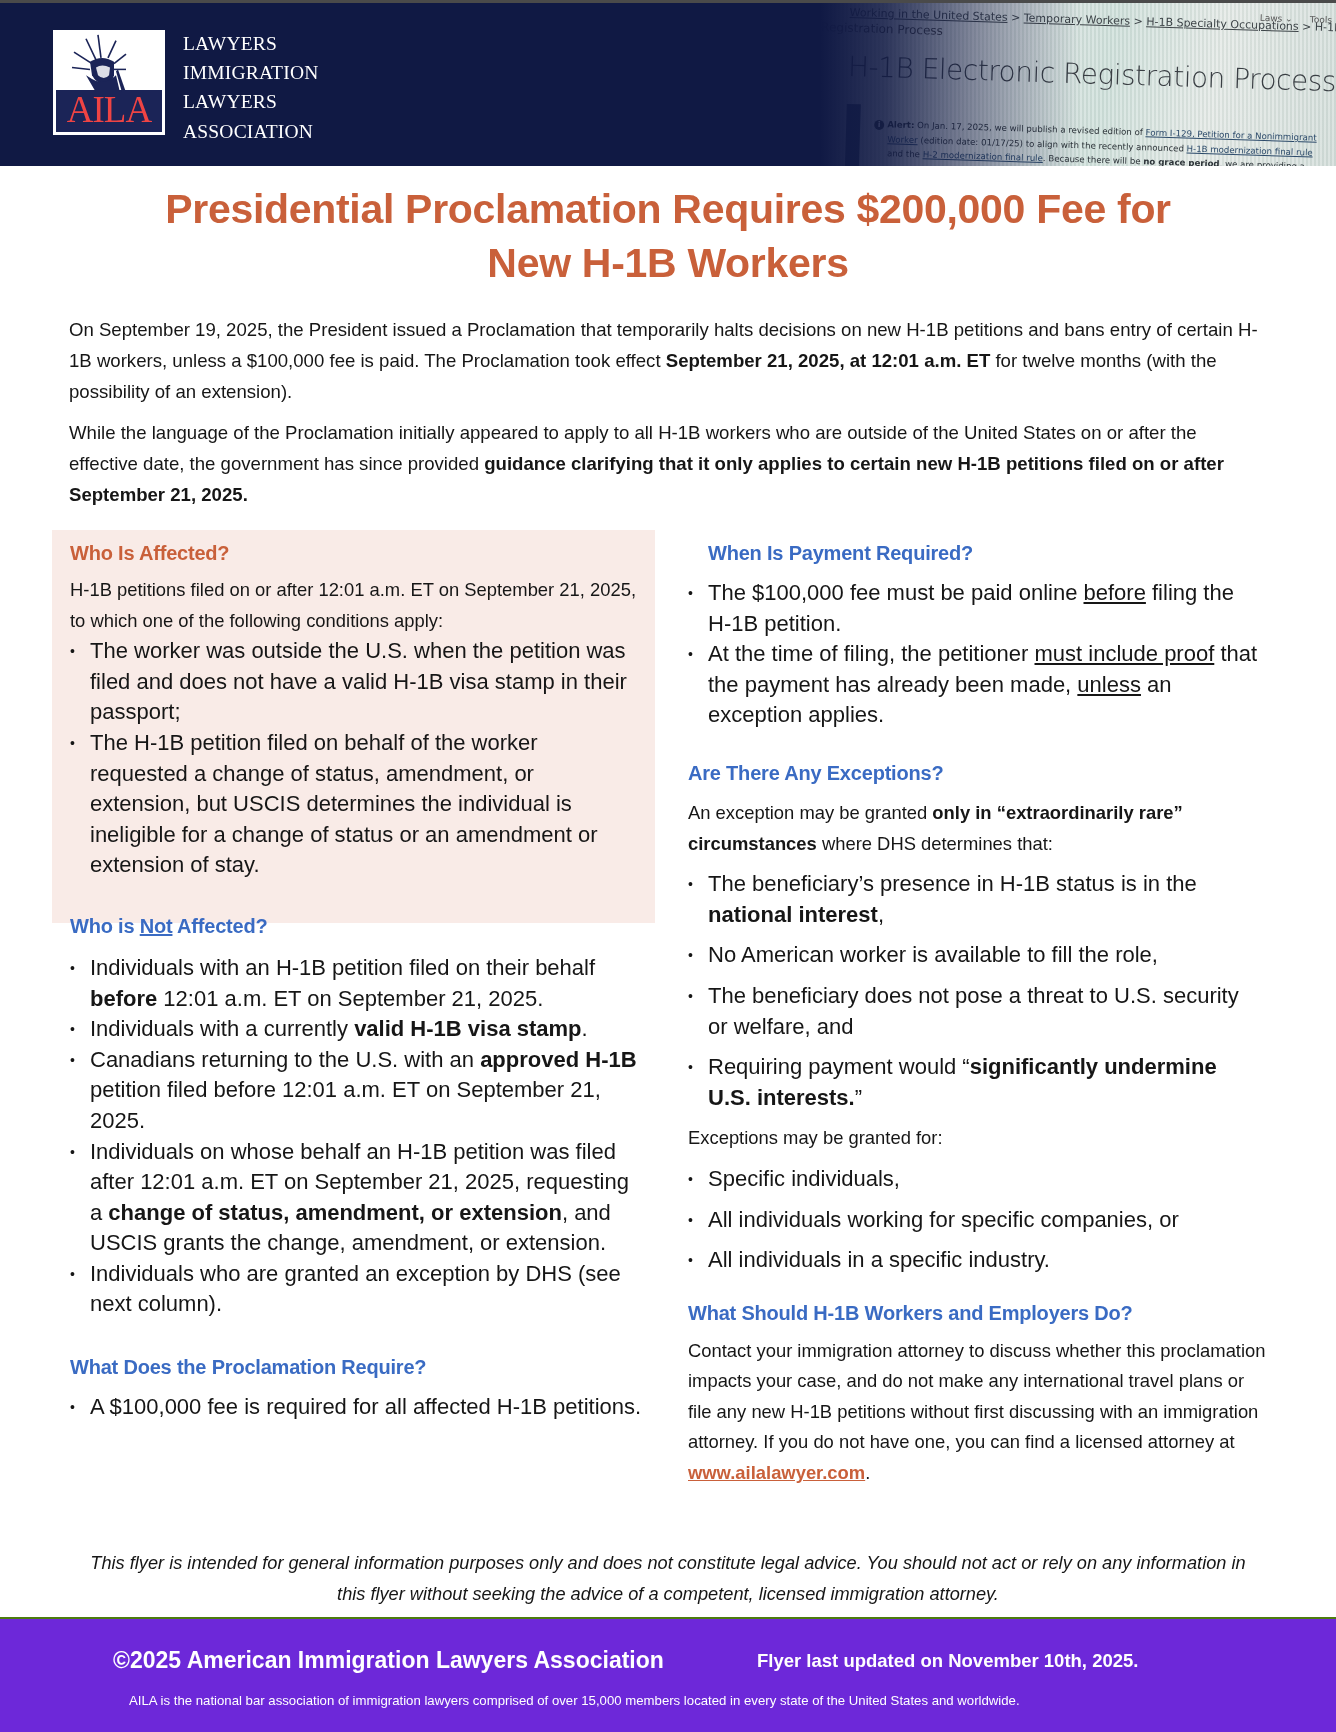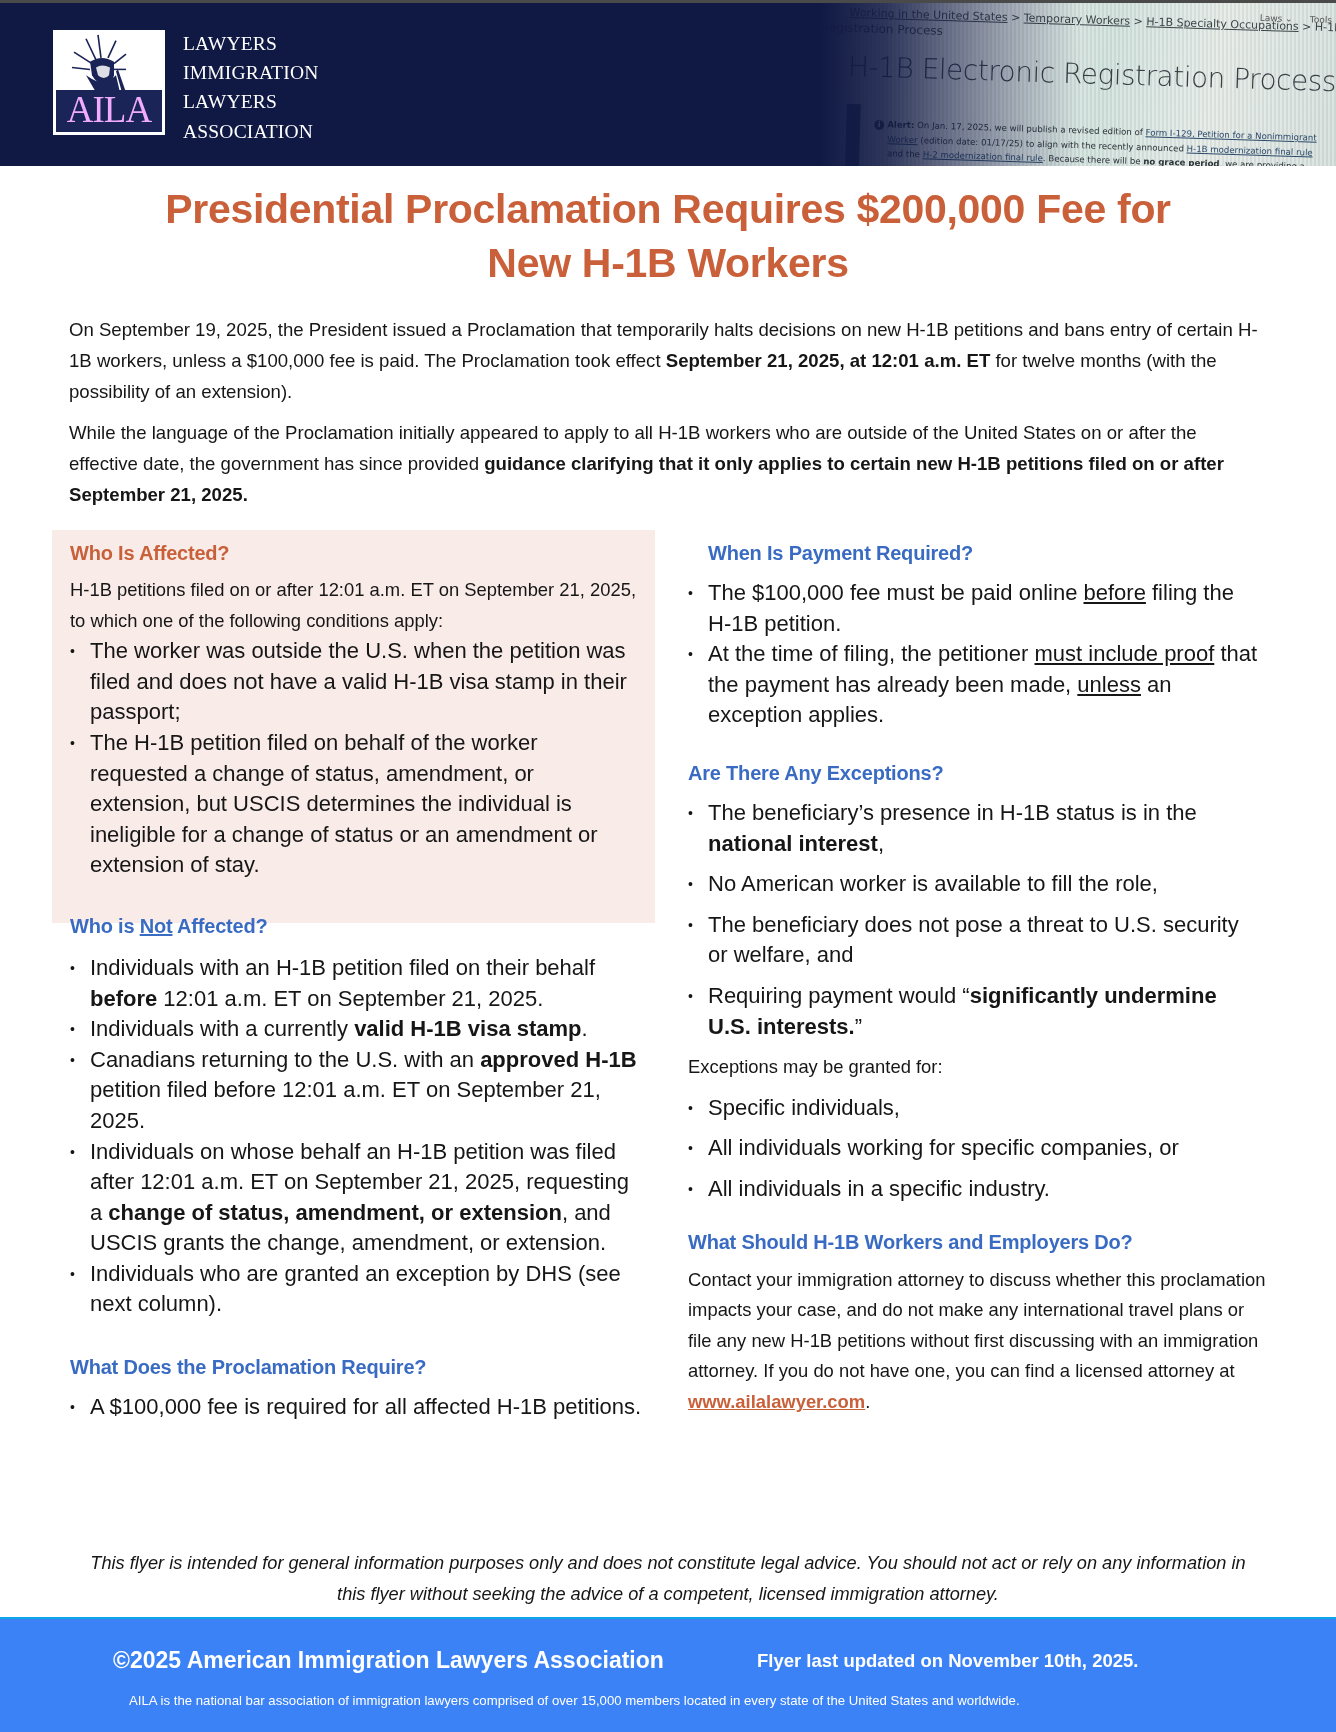"AILA" .logo-text { color: #f0abfc -> #ef4444 }
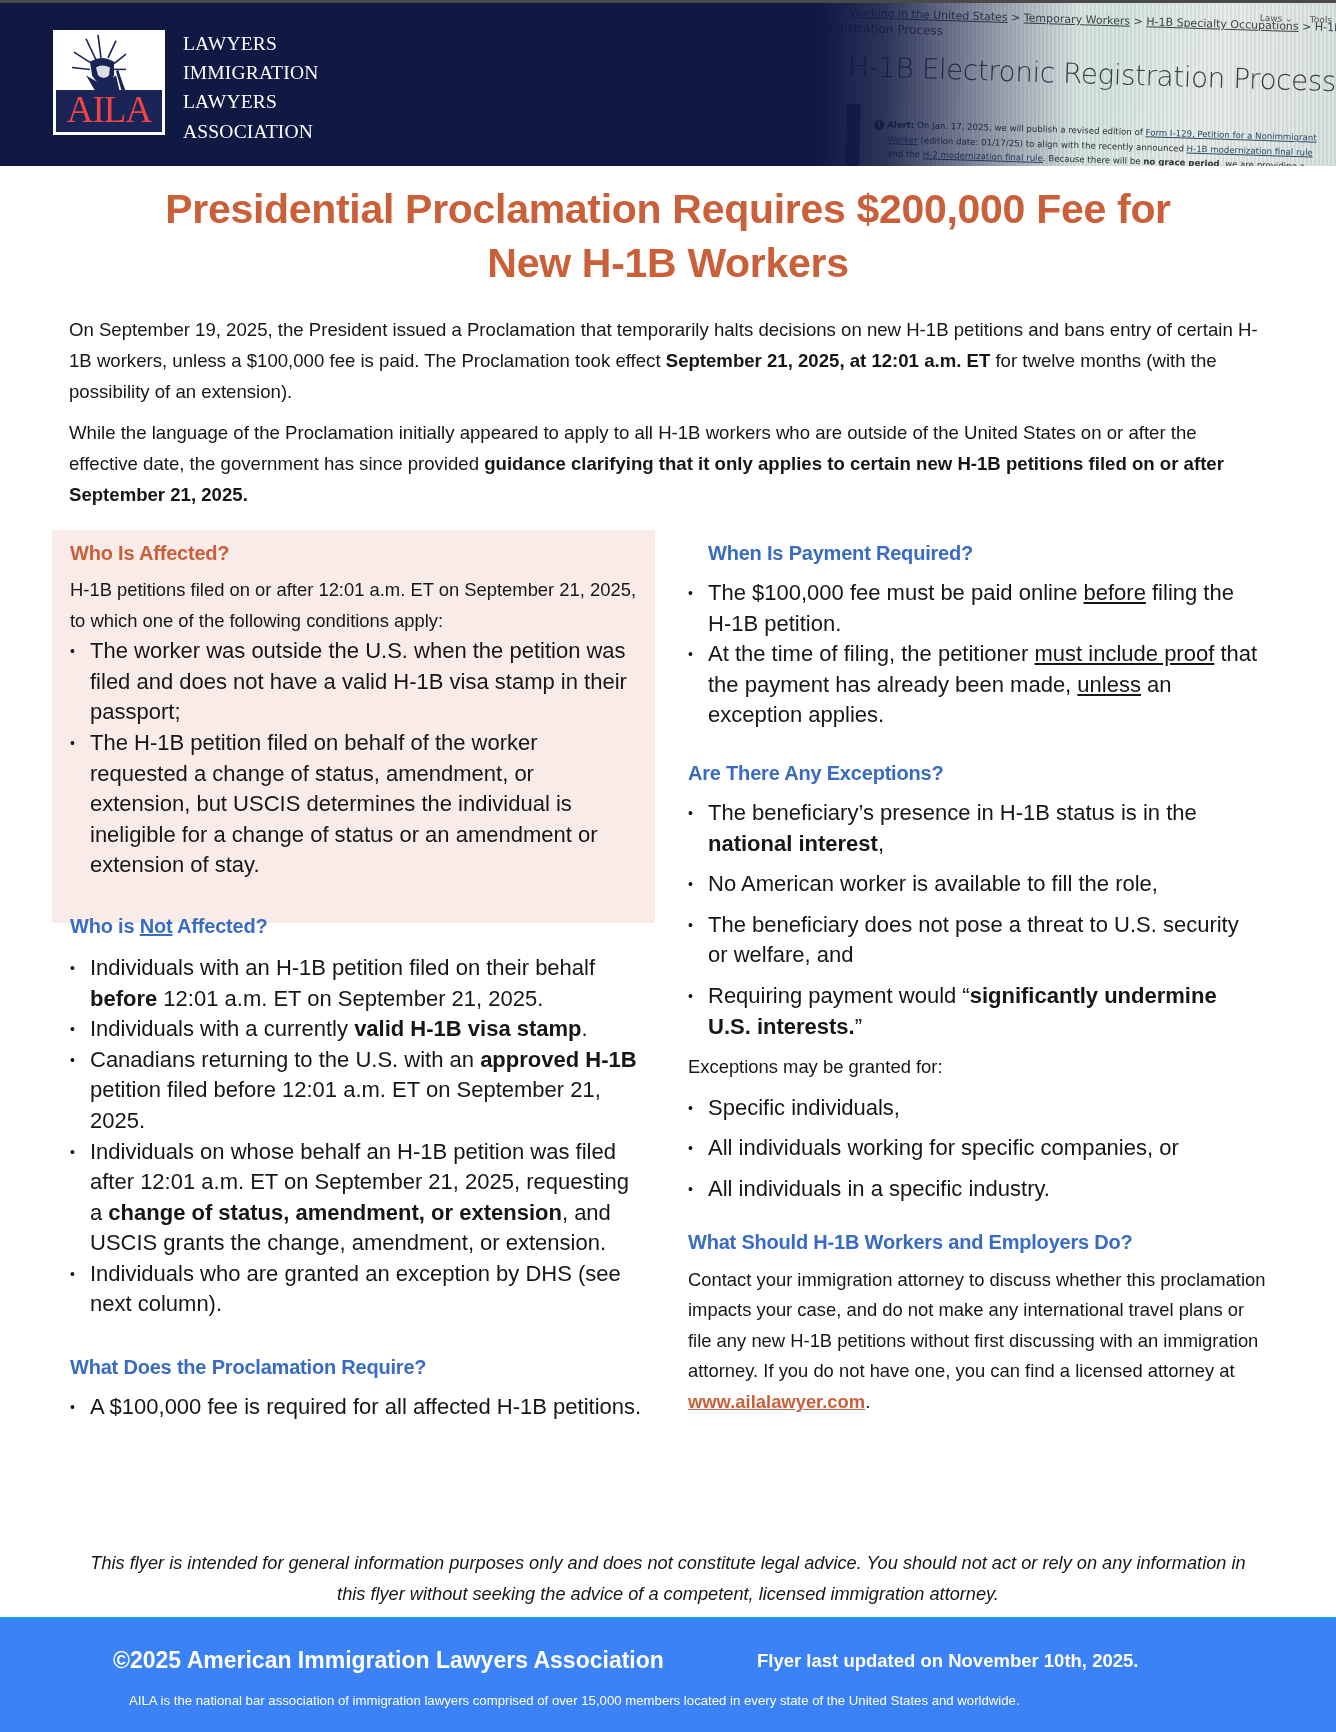"An exception may be granted" p.body { html: none -> <p><span>An exception may be granted </span><b>only in “extraordinarily rare” circumstances</b><span> where DHS determines that:</span></p> }
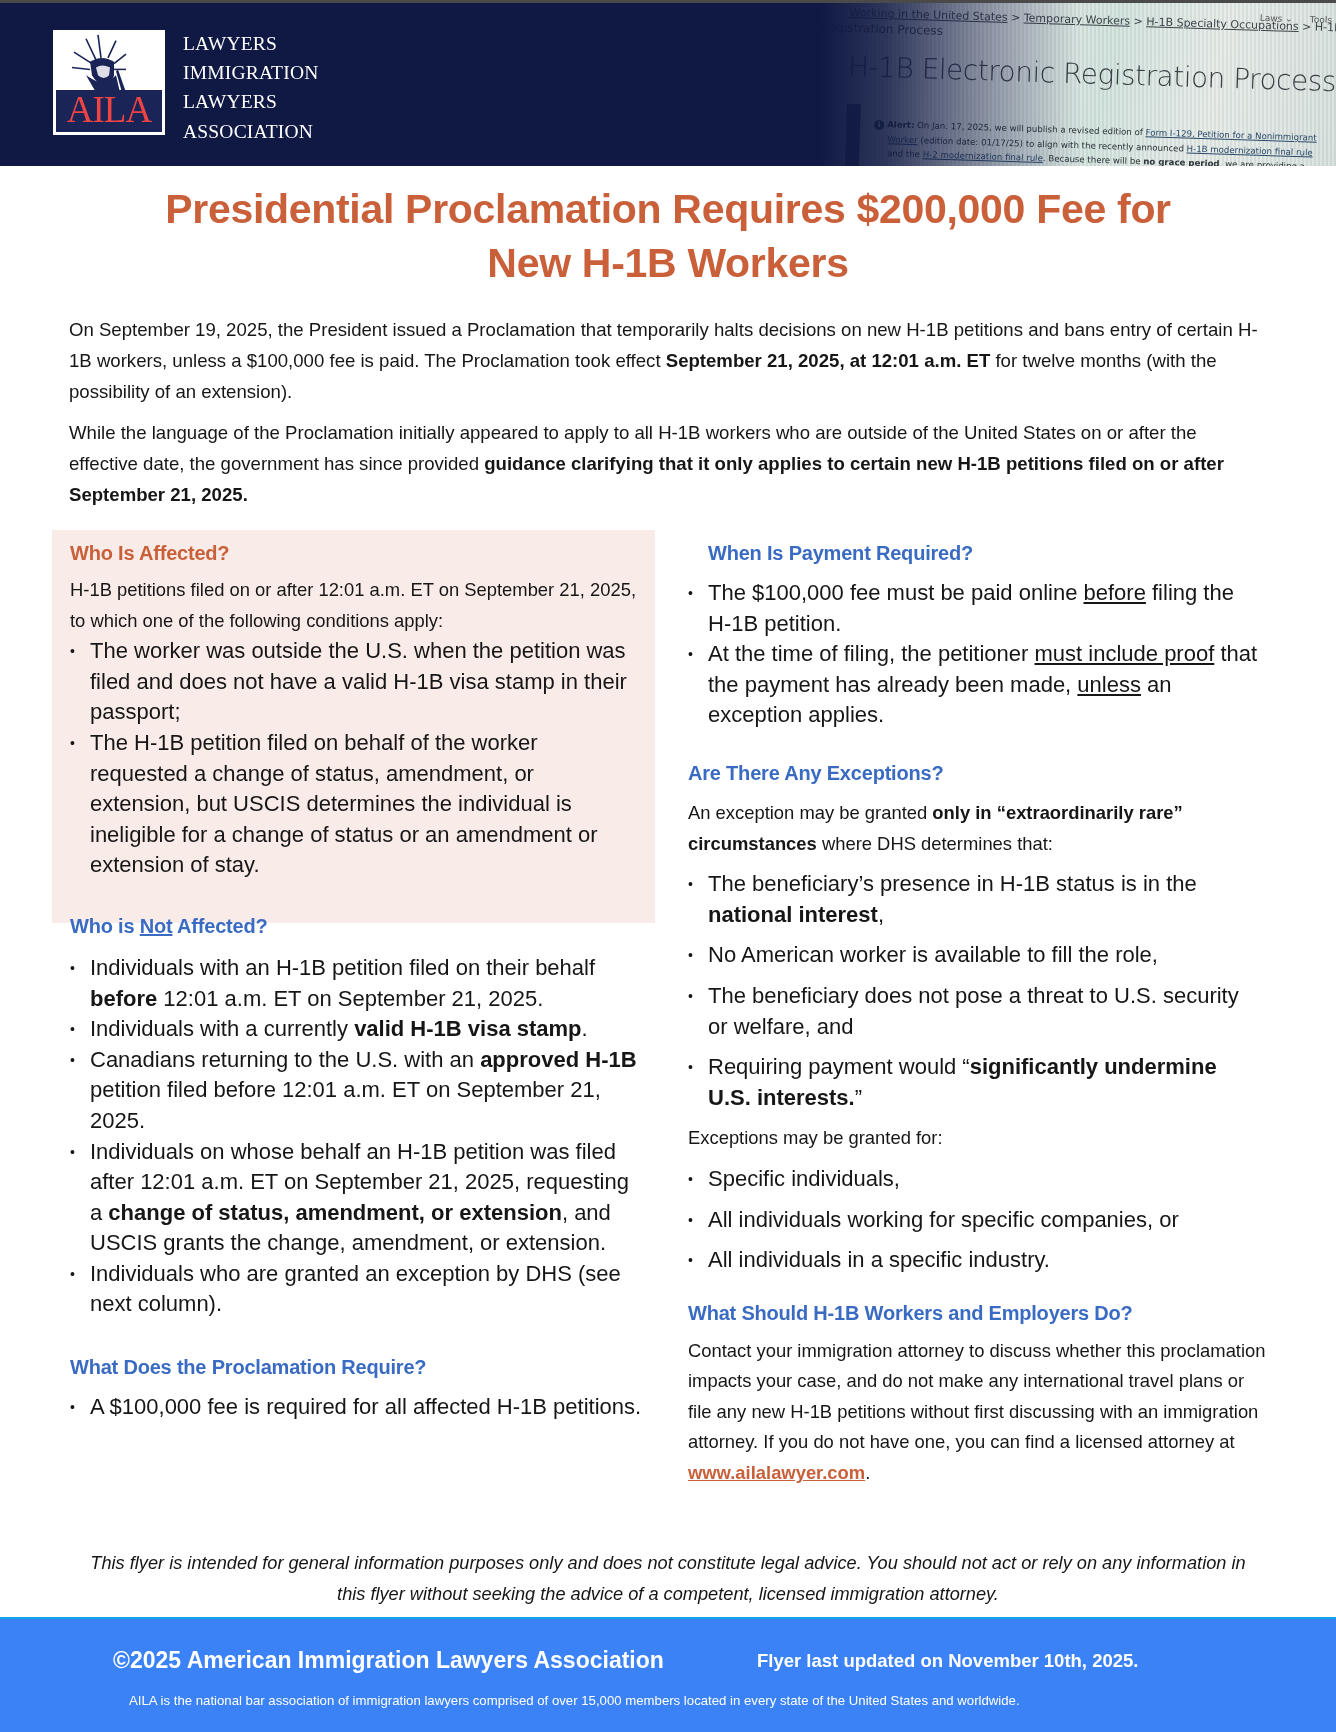"©2025 American Immigration Lawyers" .footer { background: #3b82f6 -> #6d28d9; border-top: 2px solid #0ea5e9 -> 2px solid #4d7c0f }
